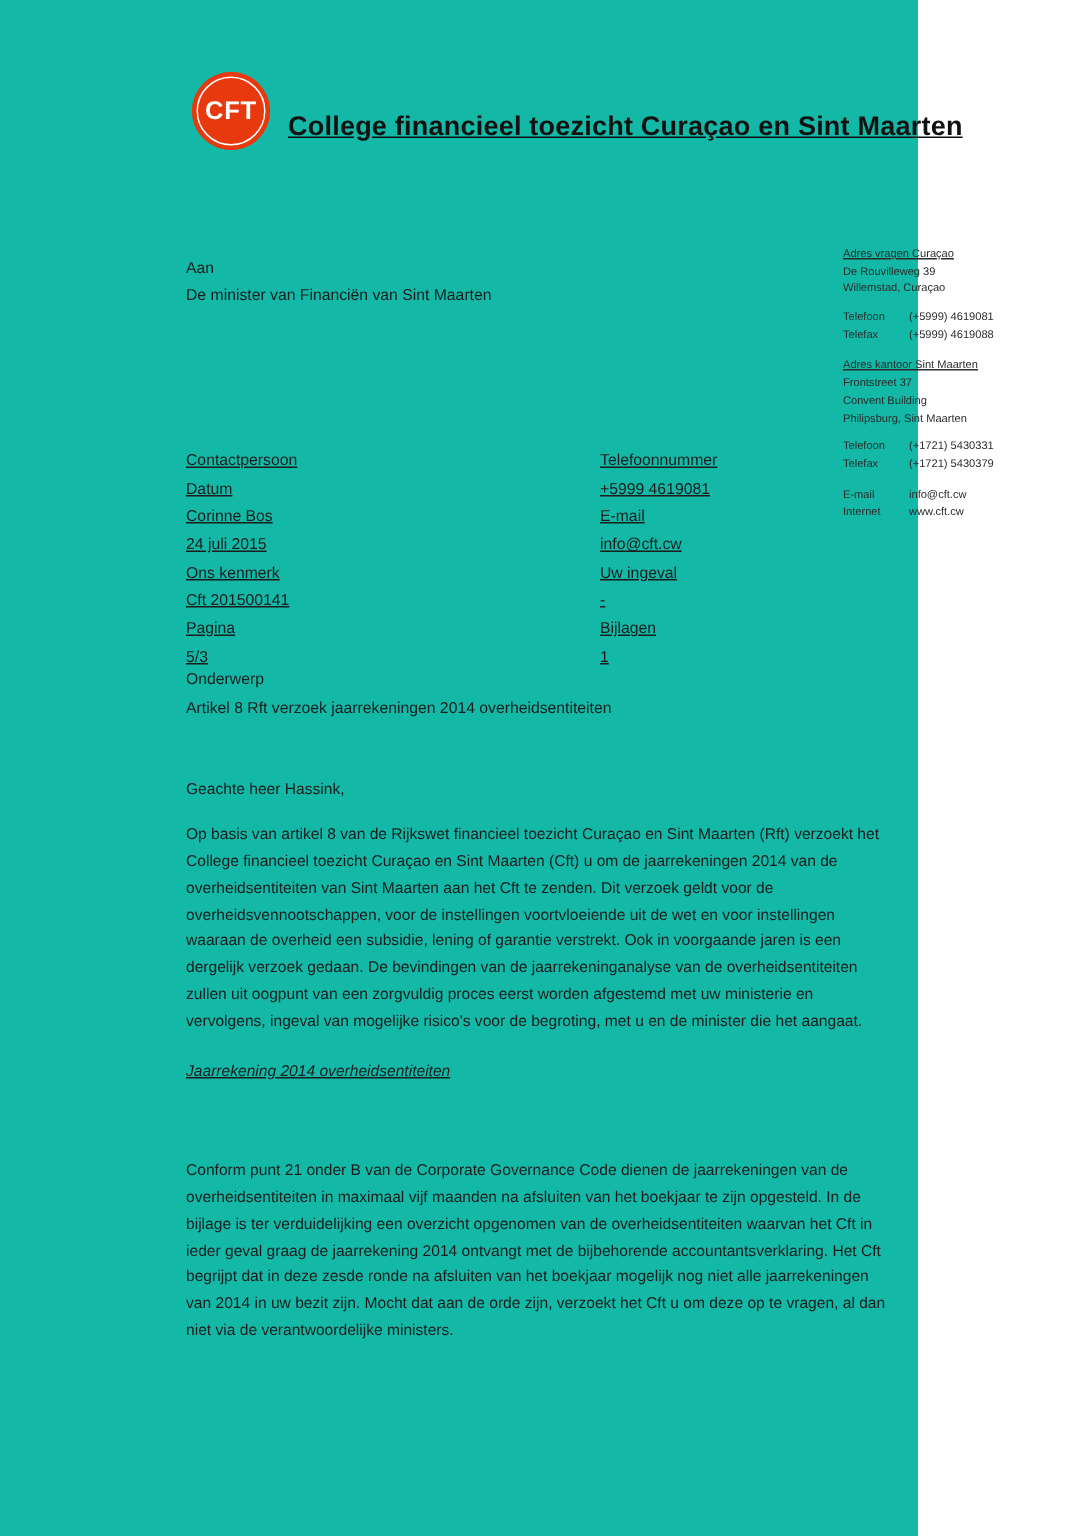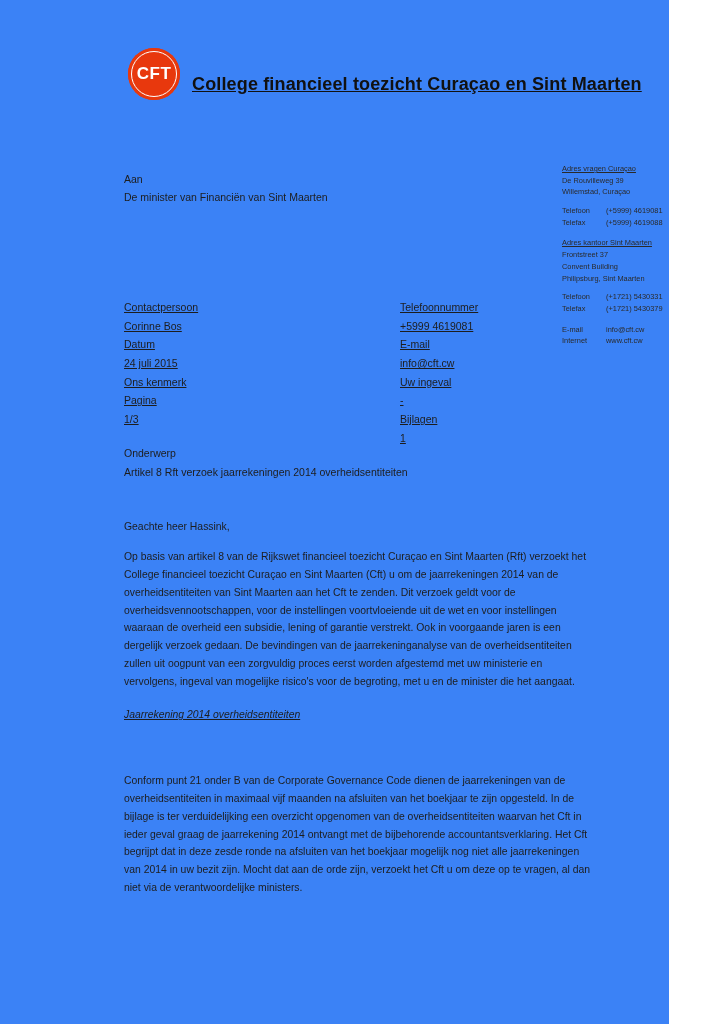"CFT" .page { background: #3b82f6 -> #14b8a6; width: 669px -> 612px }
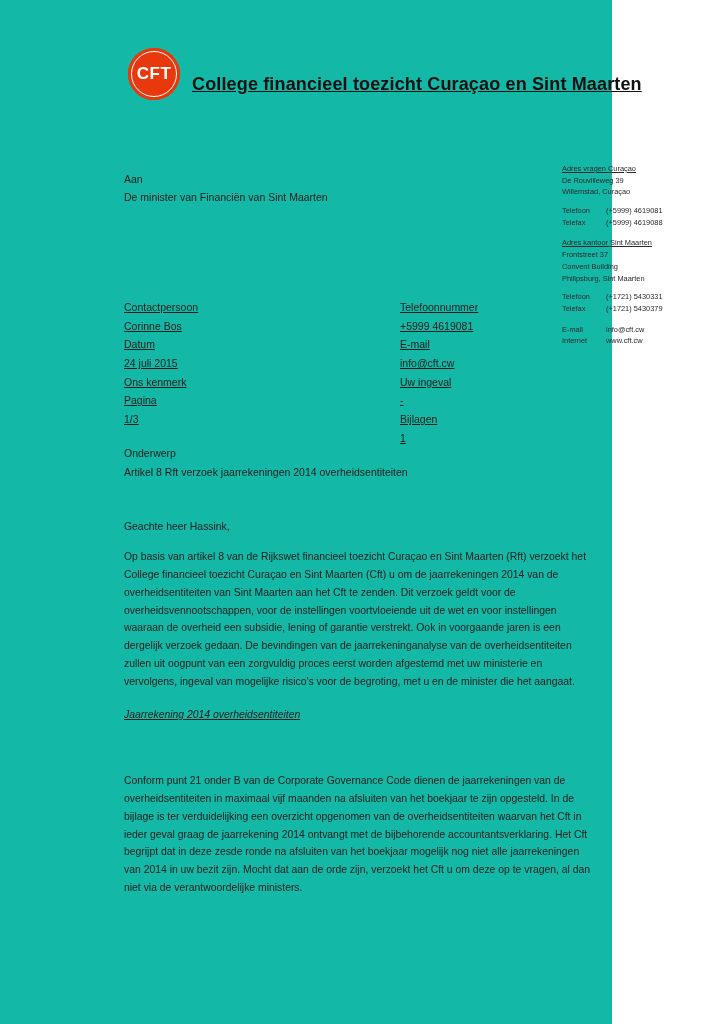"Corinne Bos" div.meta-line { order: before "Datum" -> after "Datum" }
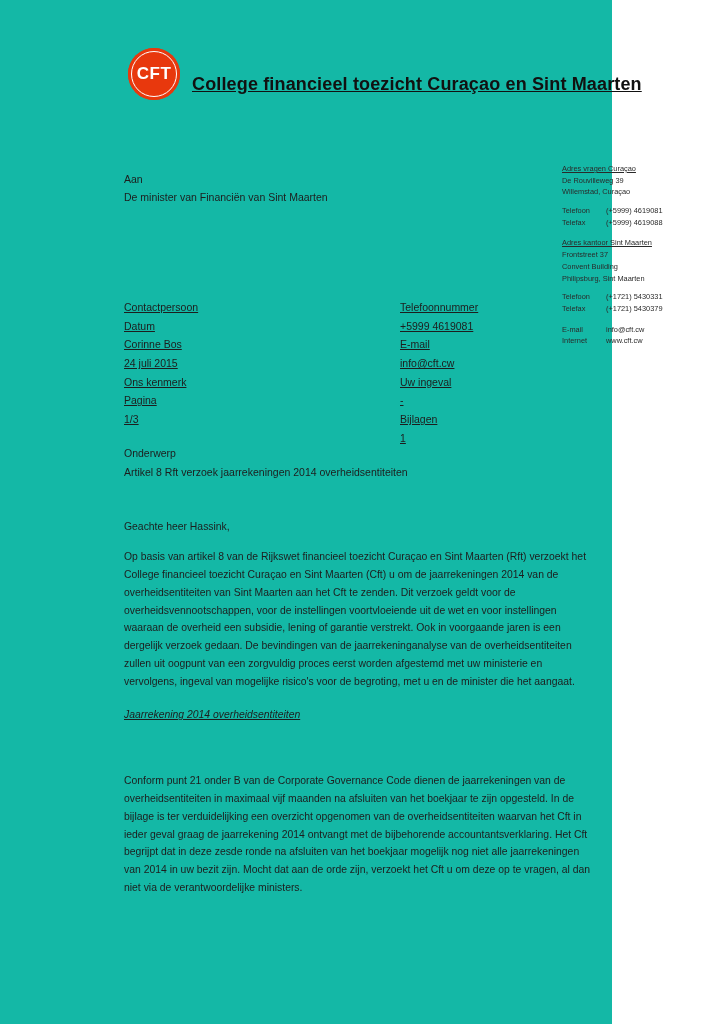"Cft 201500141" div.meta-line { html: none -> <div>Cft 201500141</div> }
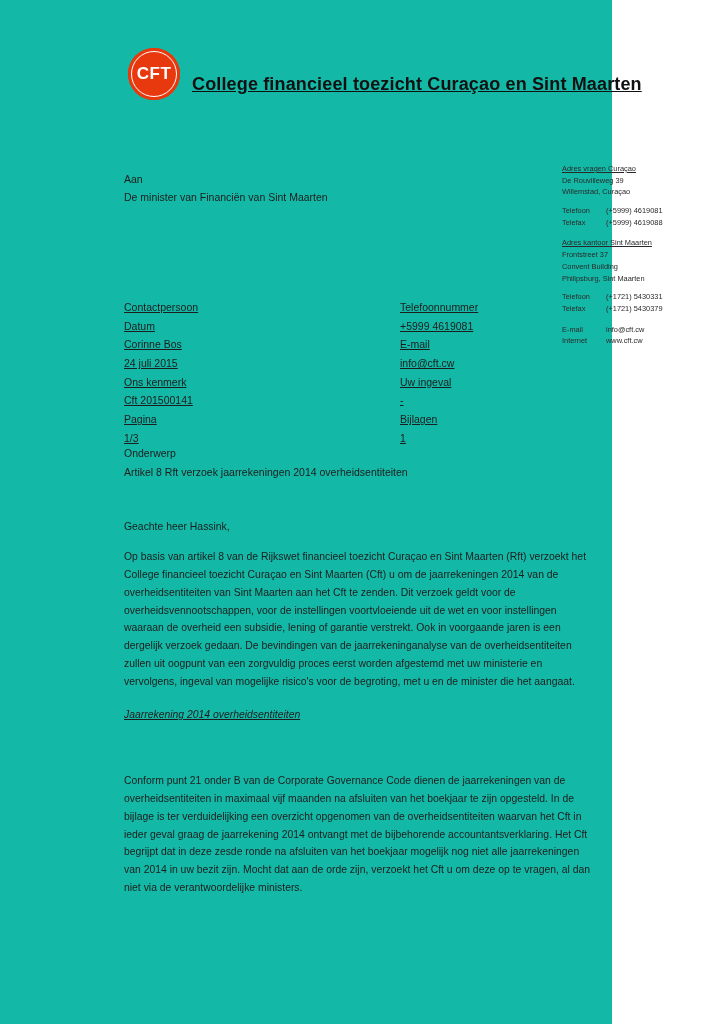"1/3" div.meta-line { text: 1/3 -> 5/3 }
